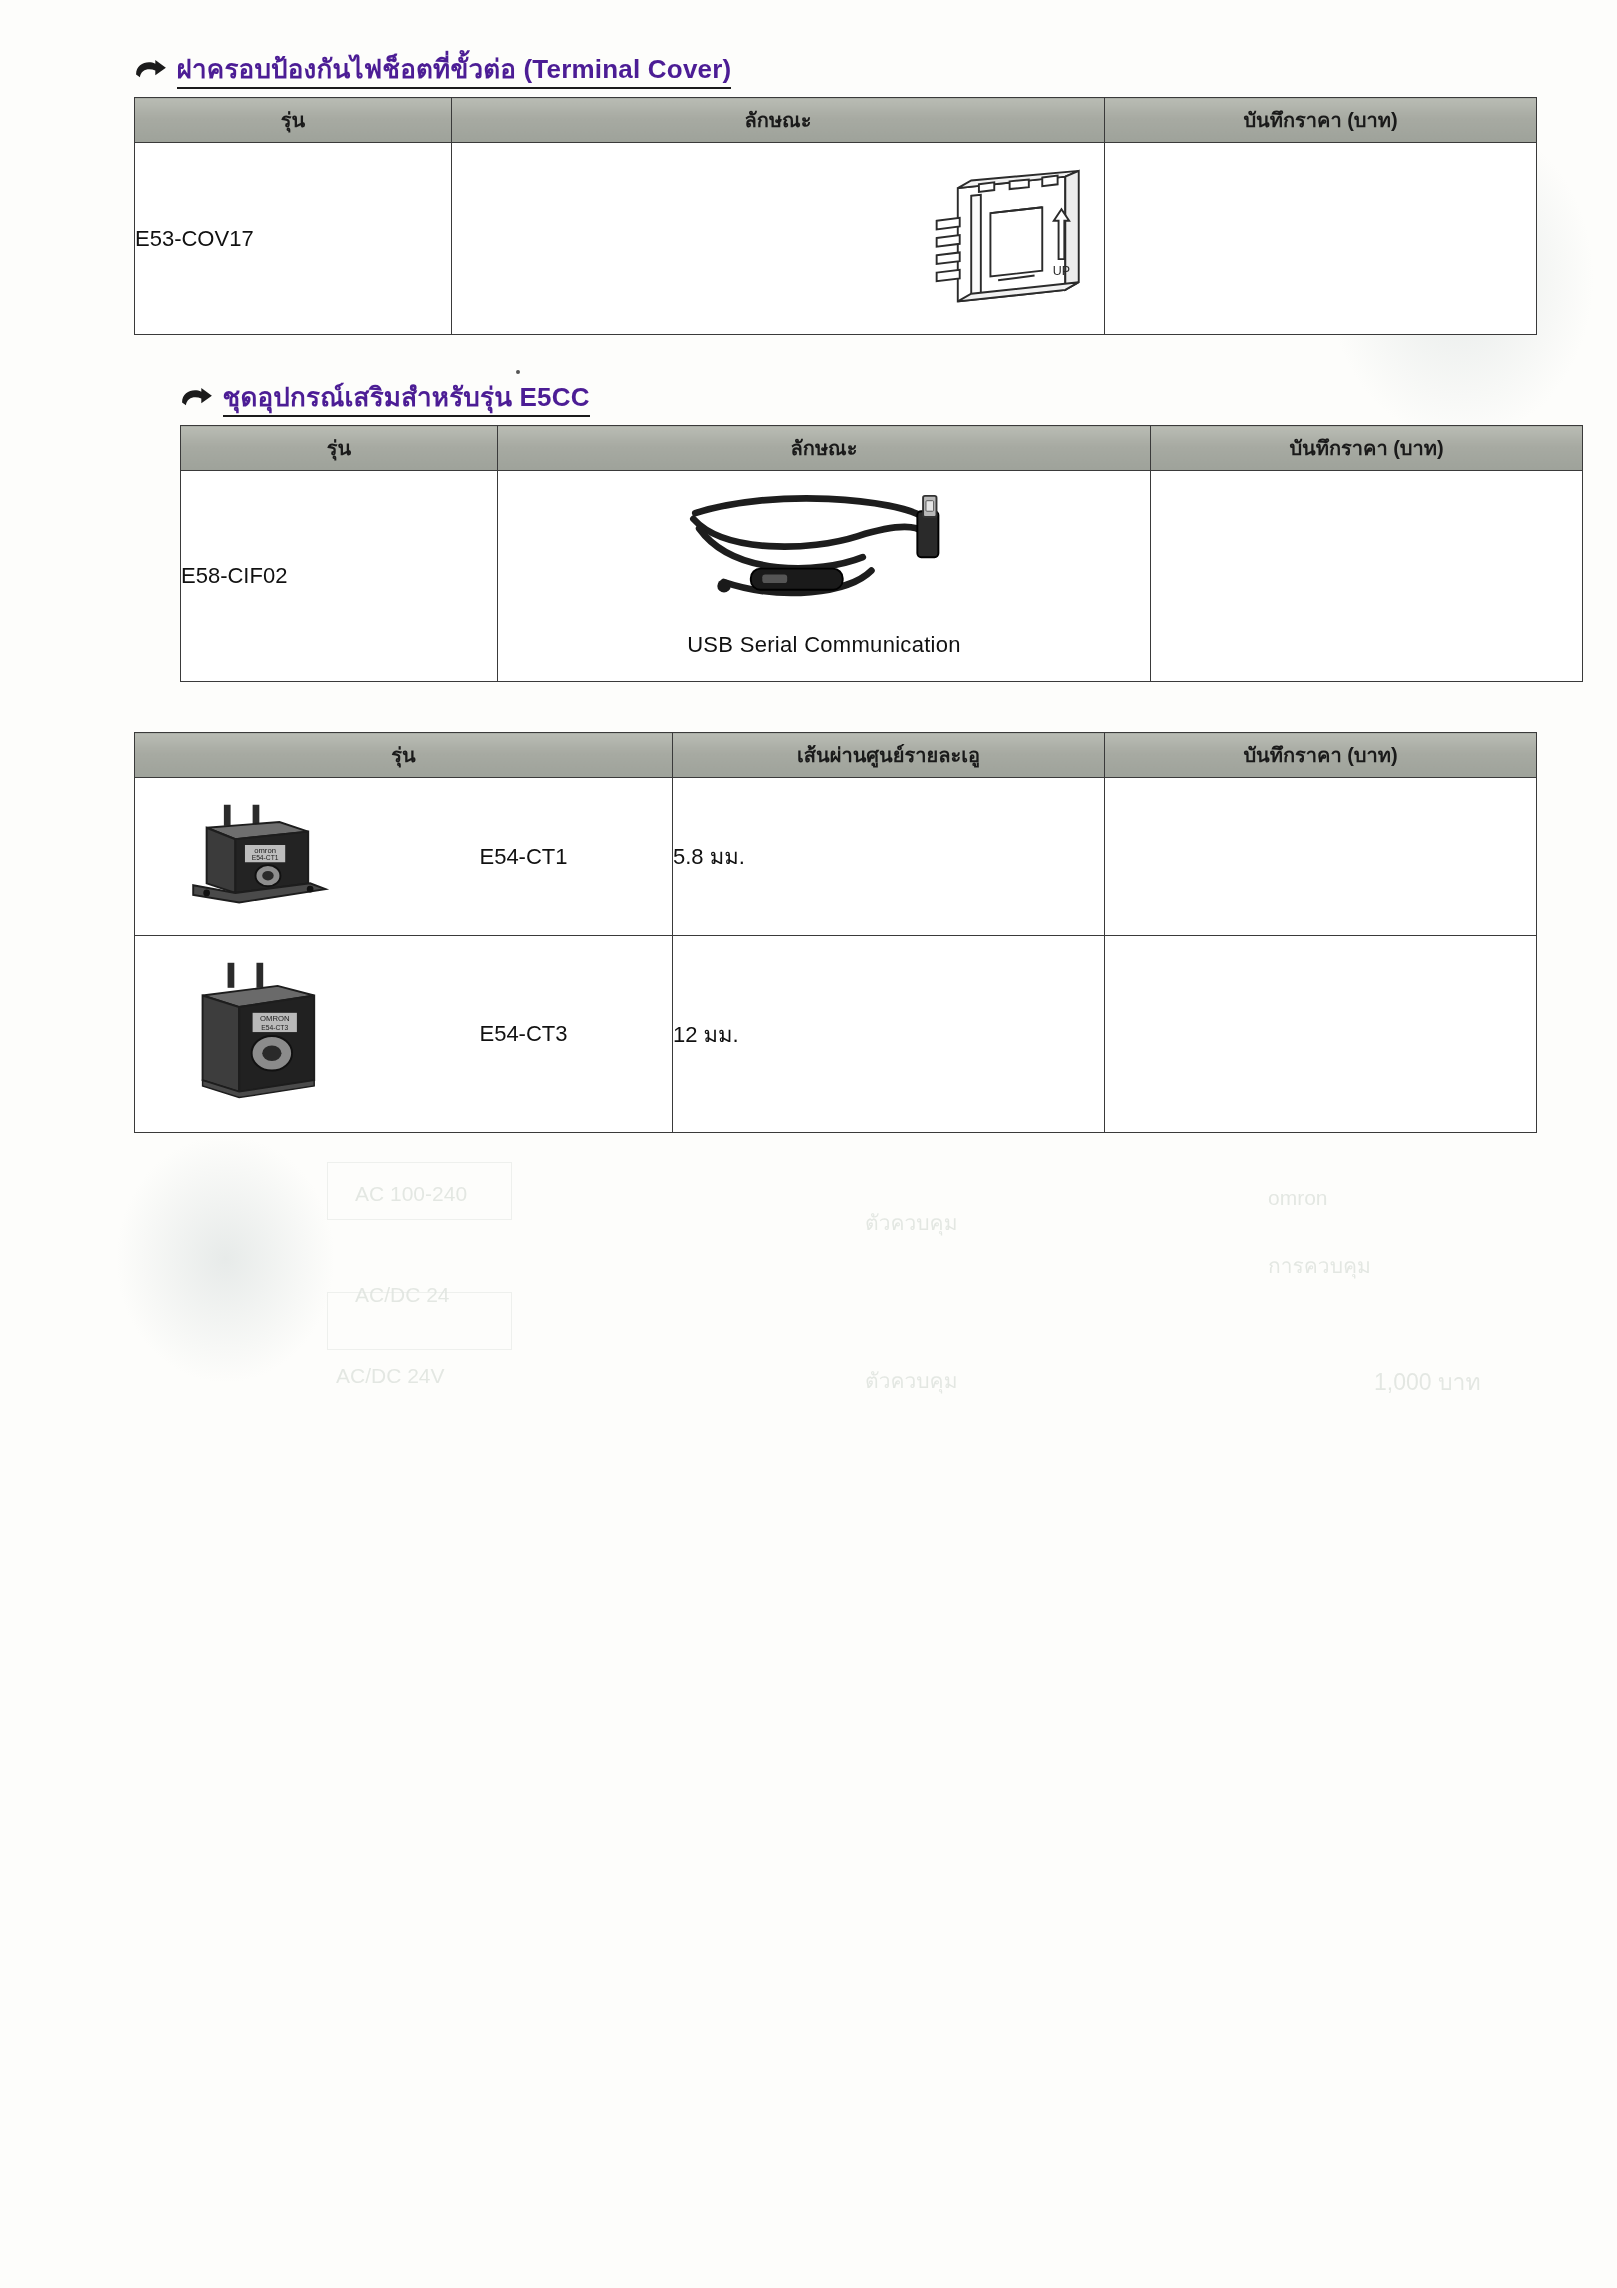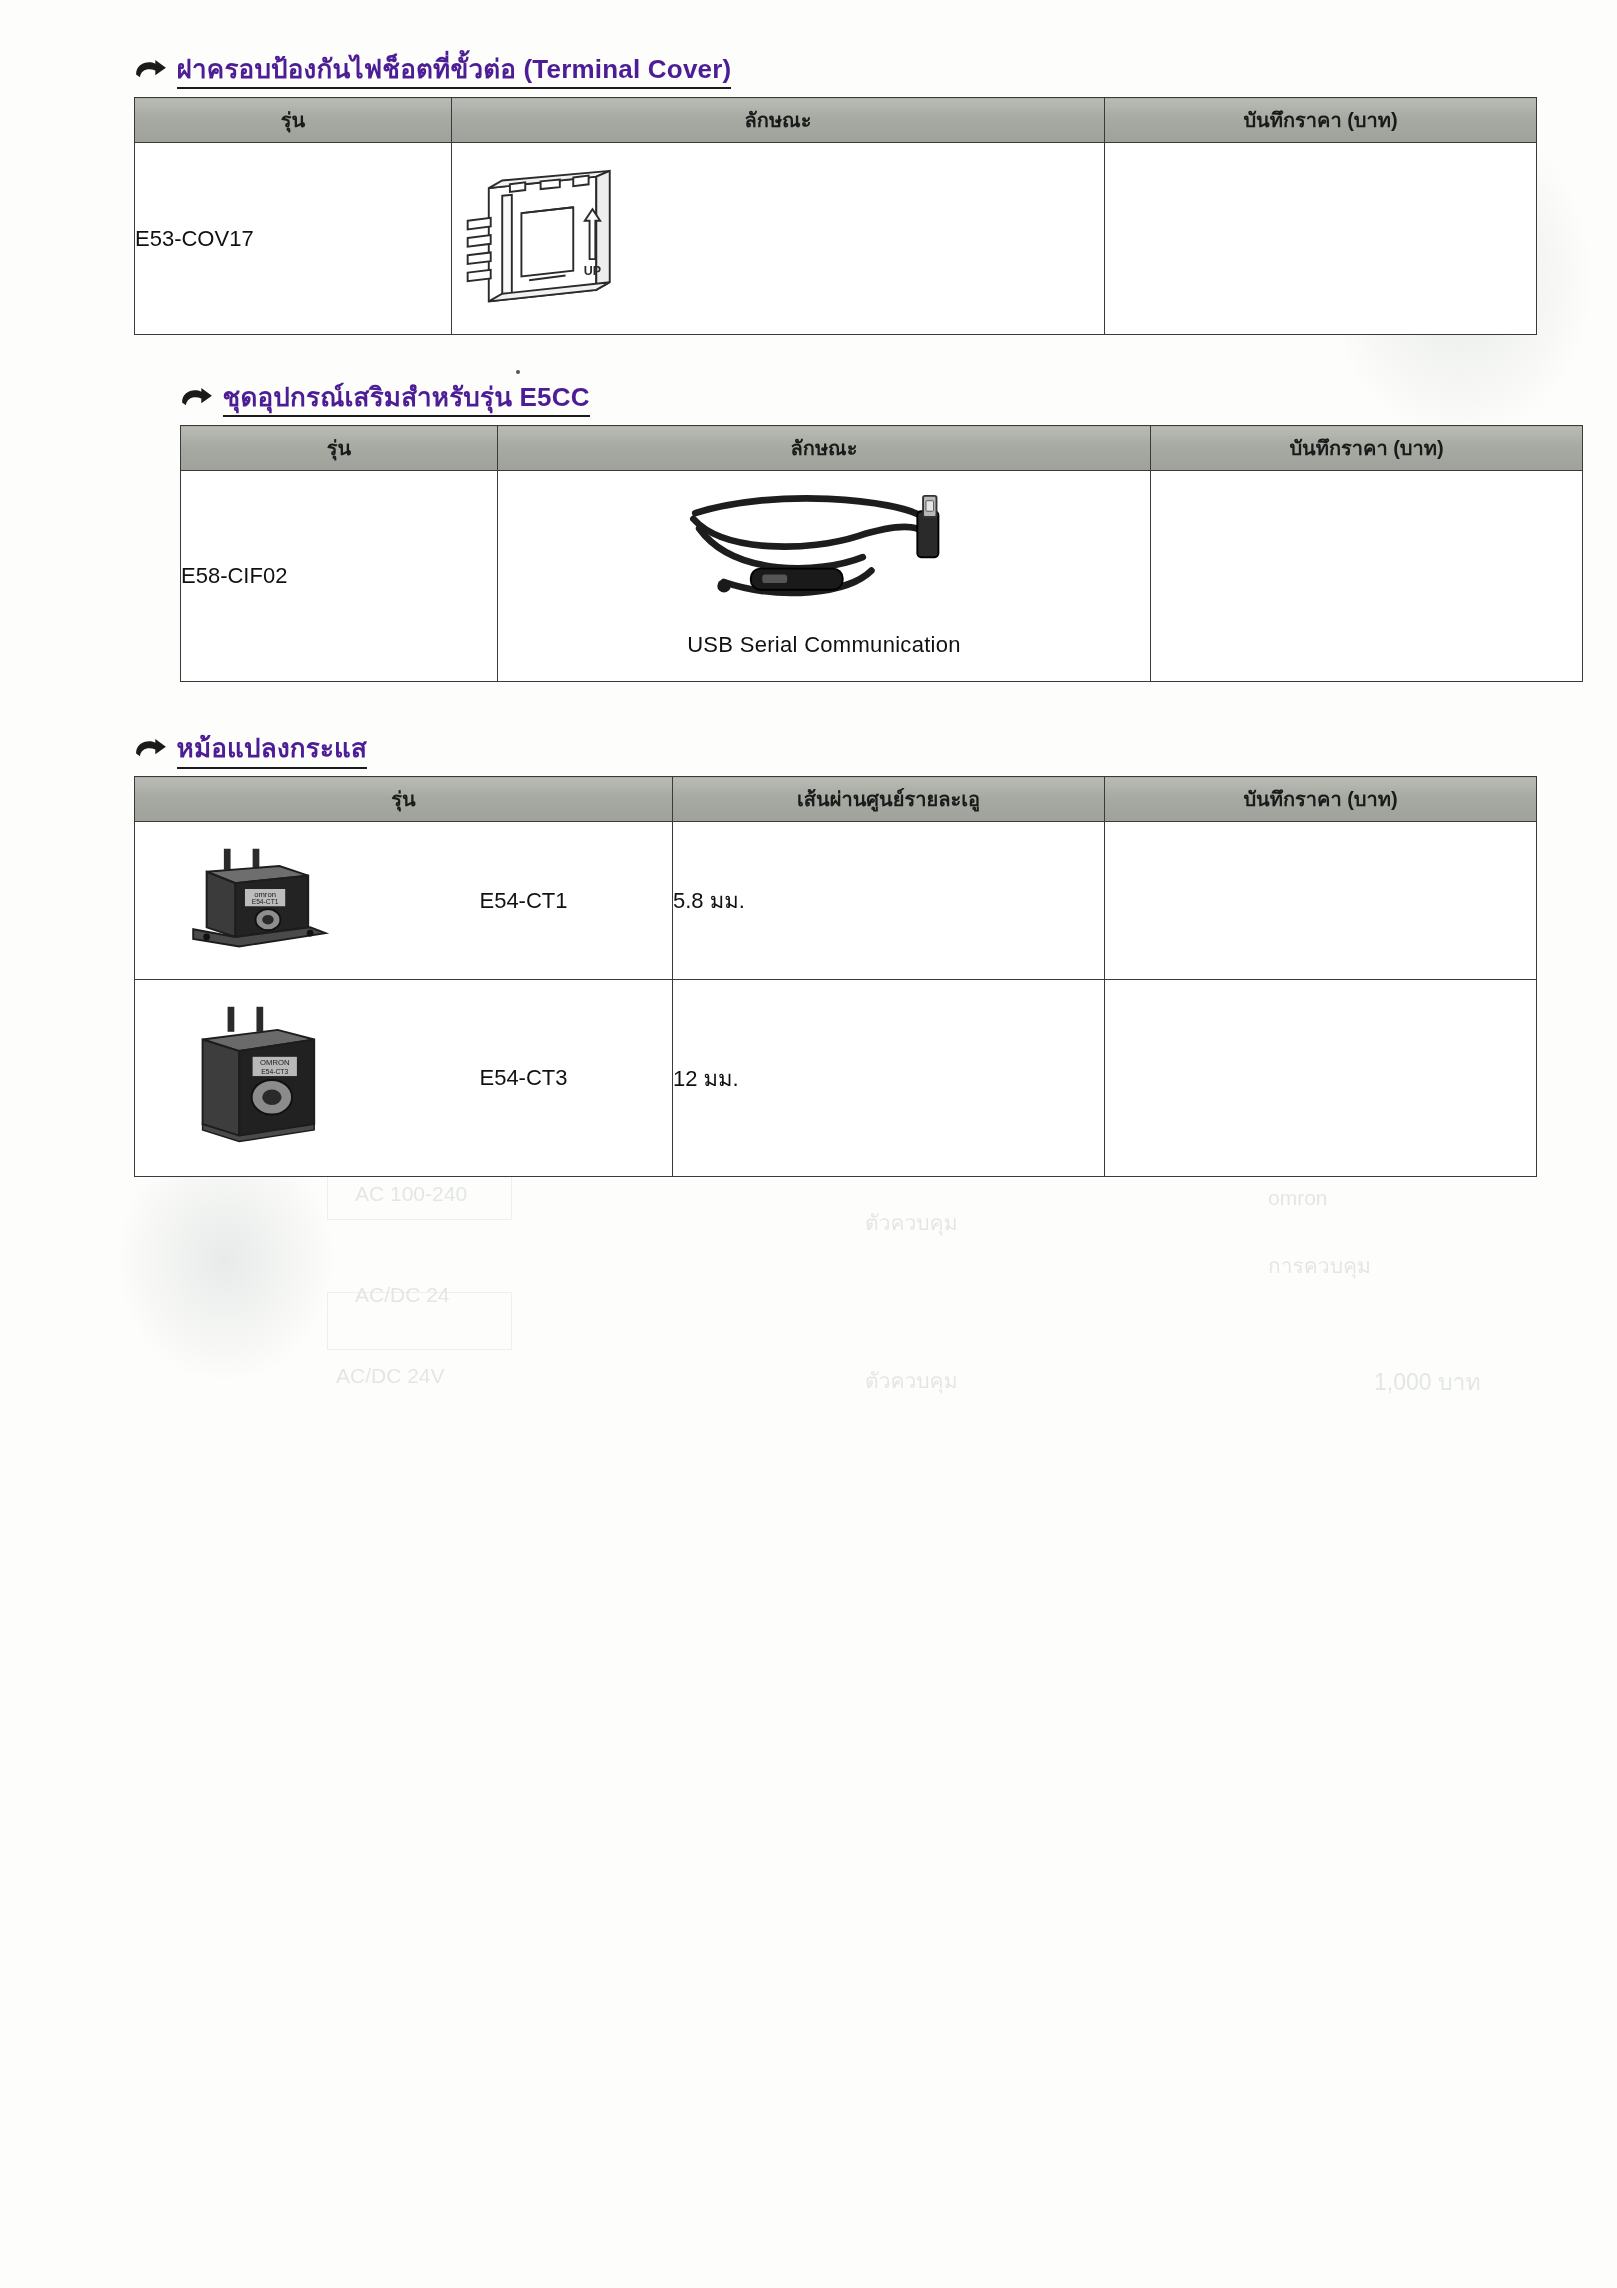"UP" .cover-wrap { font-weight: bold -> none; justify-content: flex-start -> flex-end }
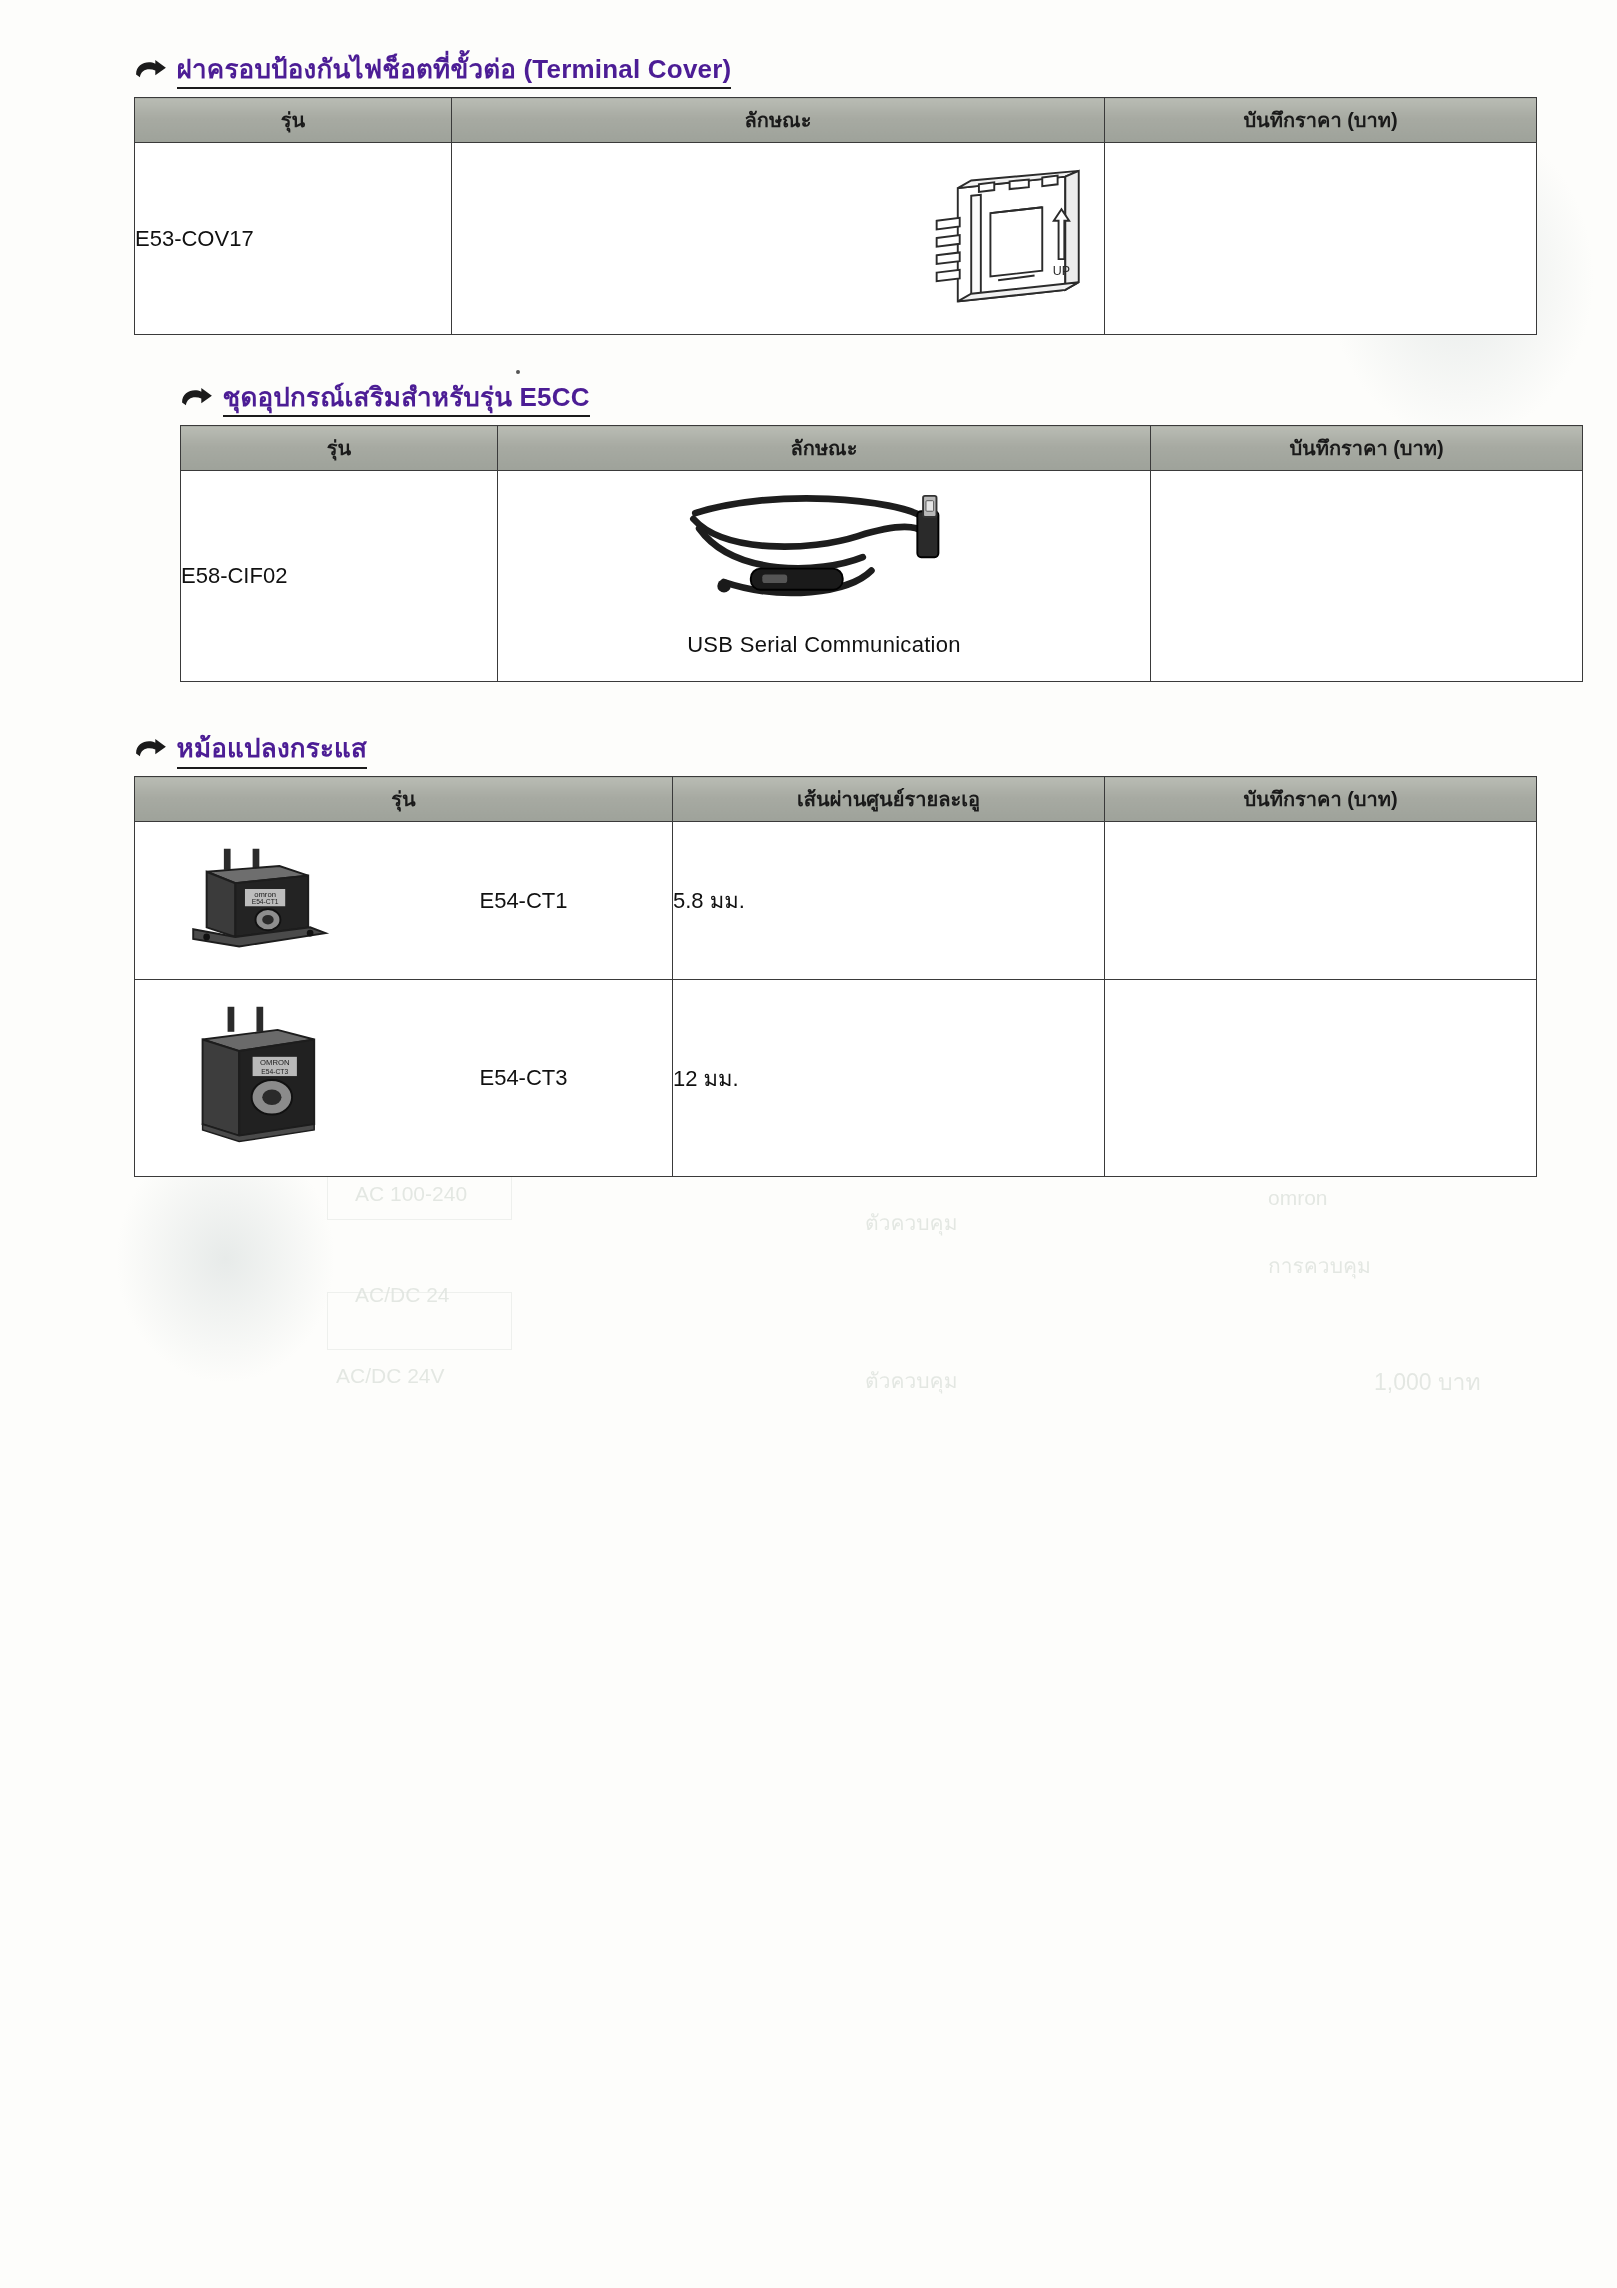"หม้อแปลงกระแส" div.section-head { html: <div> <span> <svg> <path></path> </svg> </span> <span>หม้อแปลงกระแส</span> </div> -> none }
